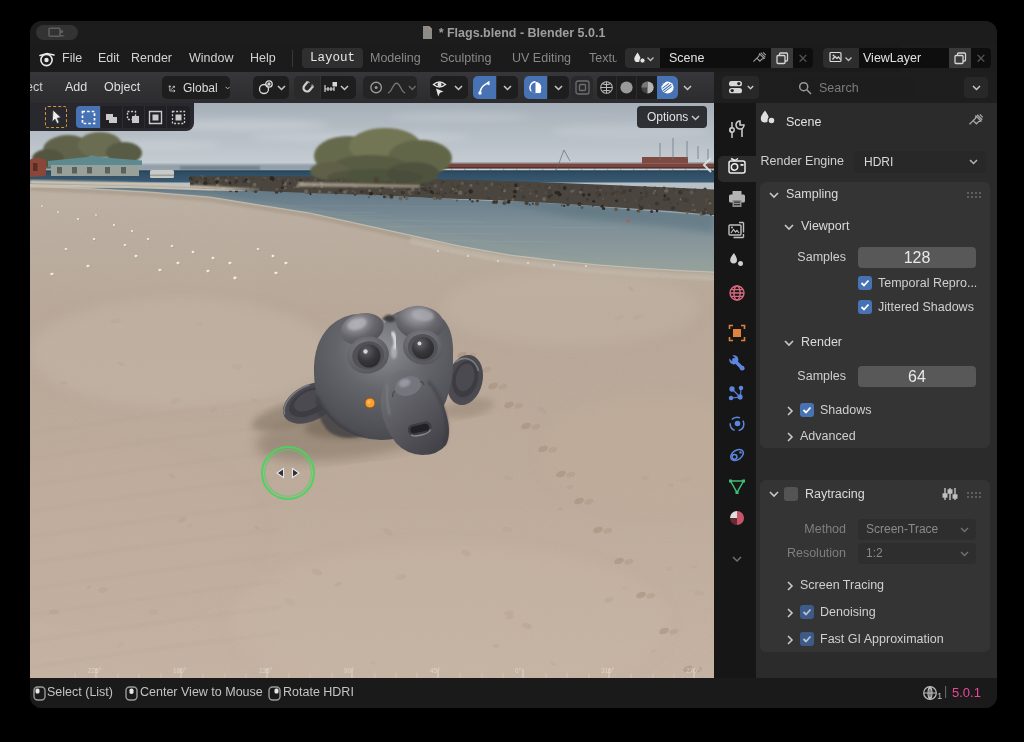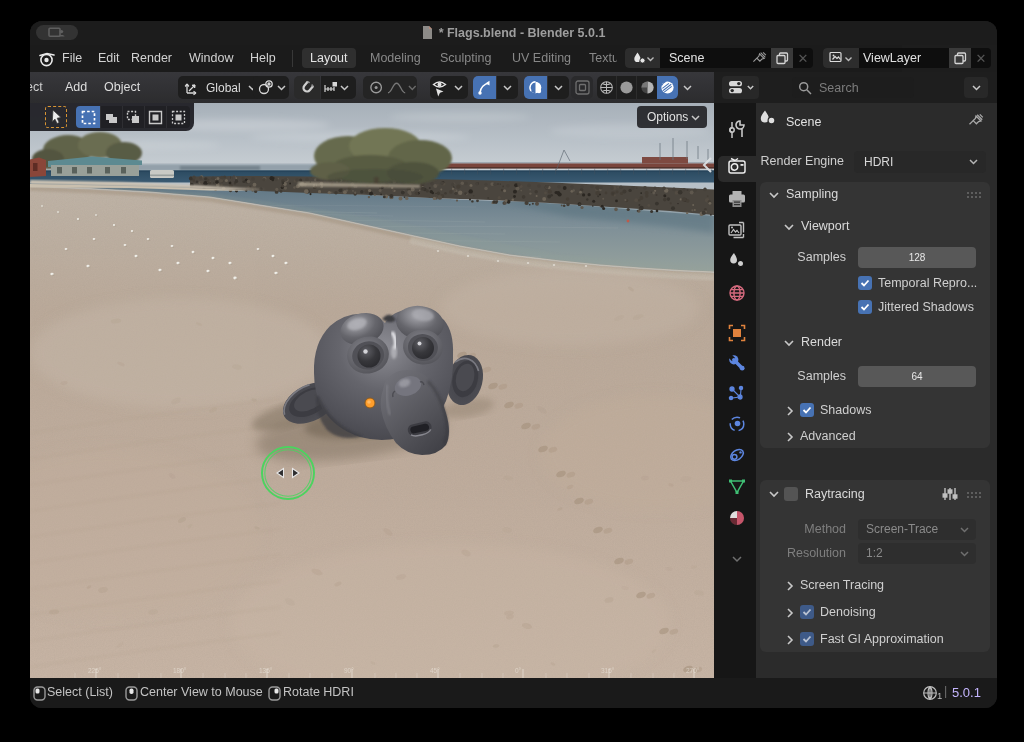"Layout" .tab.active { font-family: none -> Liberation Mono, monospace }
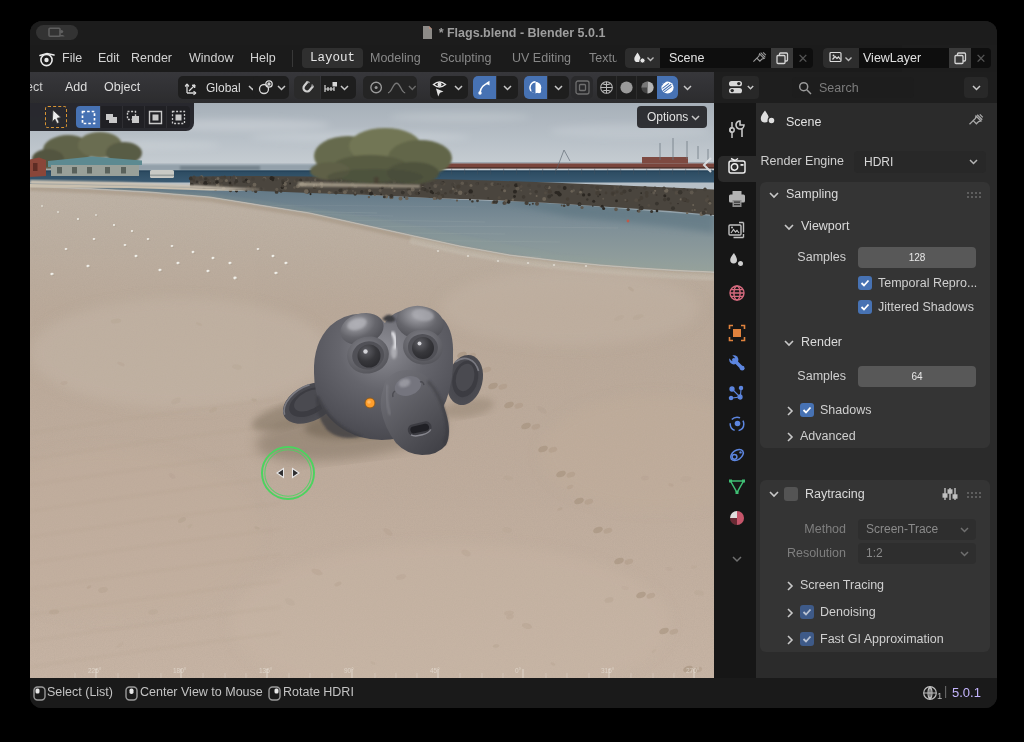"Global" div.widget { left: 148px -> 132px; width: 85px -> 68px }
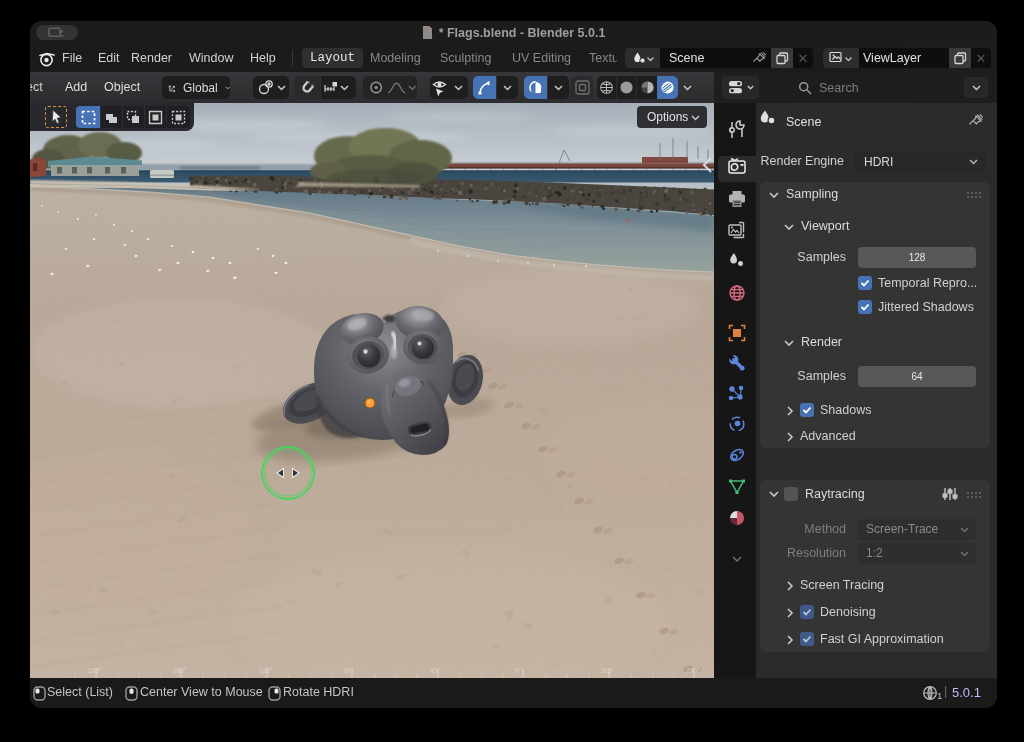"128" .field { font-size: 10px -> 16px }
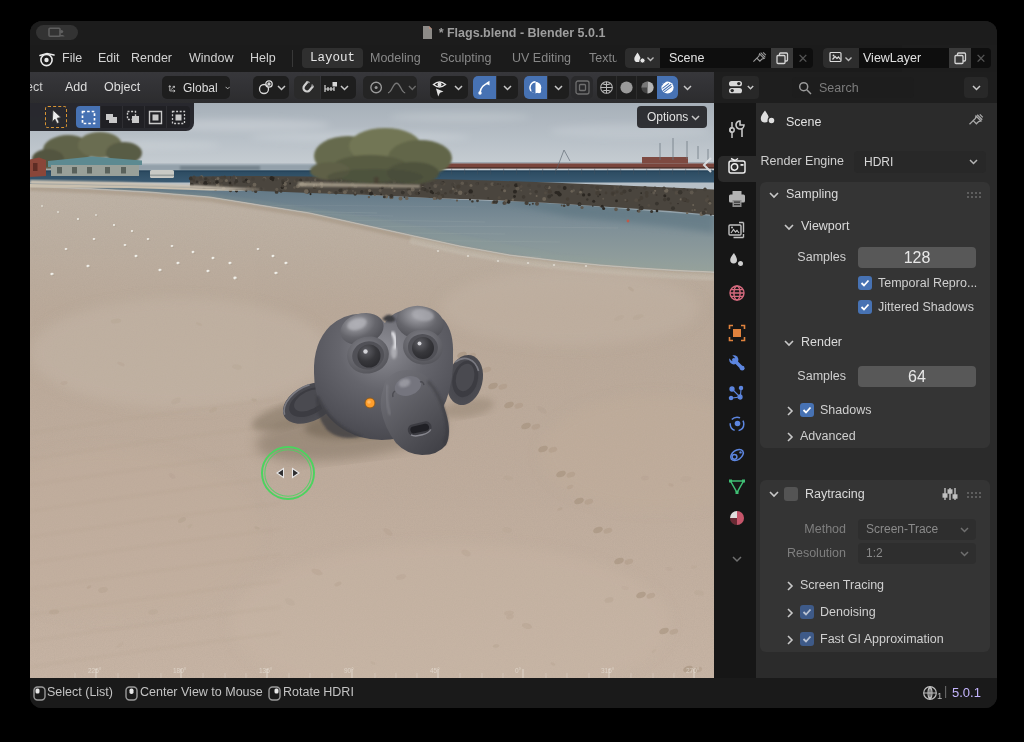"5.0.1" div.abs { color: #c4b5fd -> #ec4899 }
